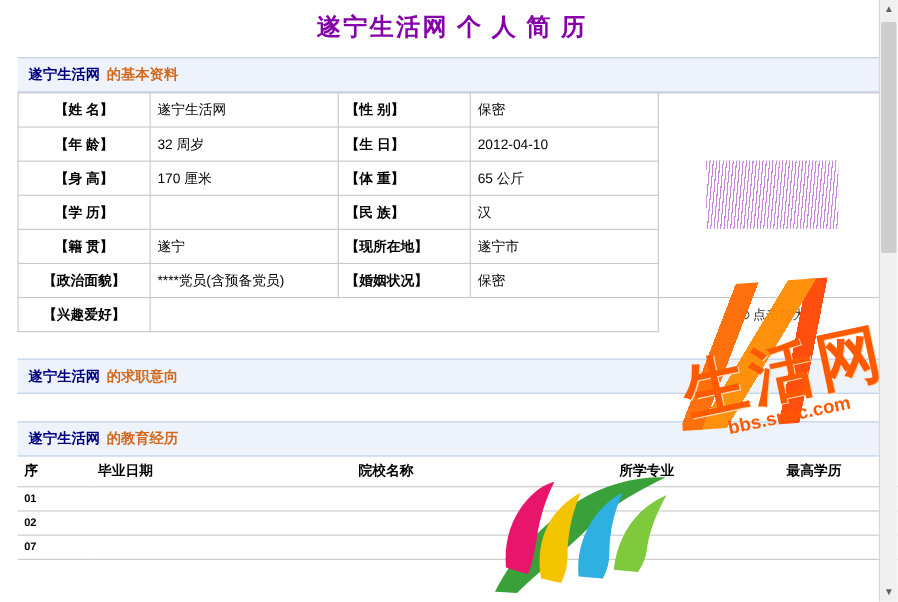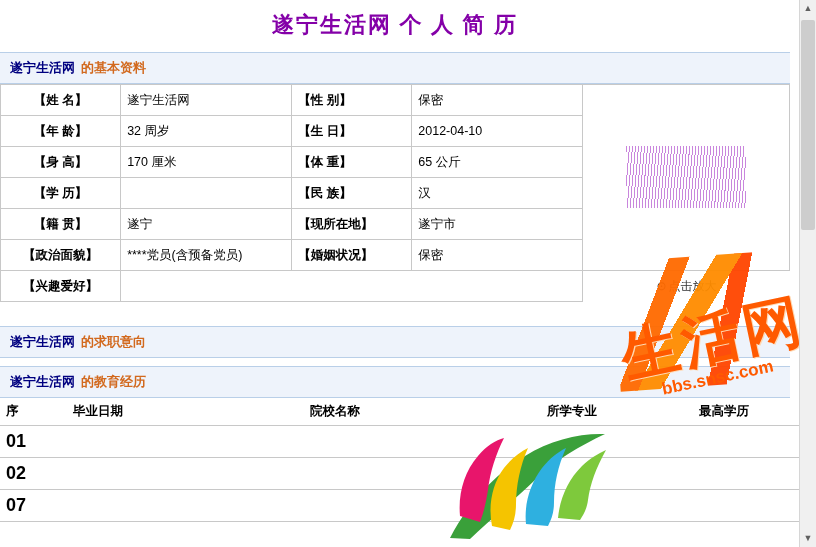"遂宁生活网 个 人 简 历" .content { left: 0 -> 16px }
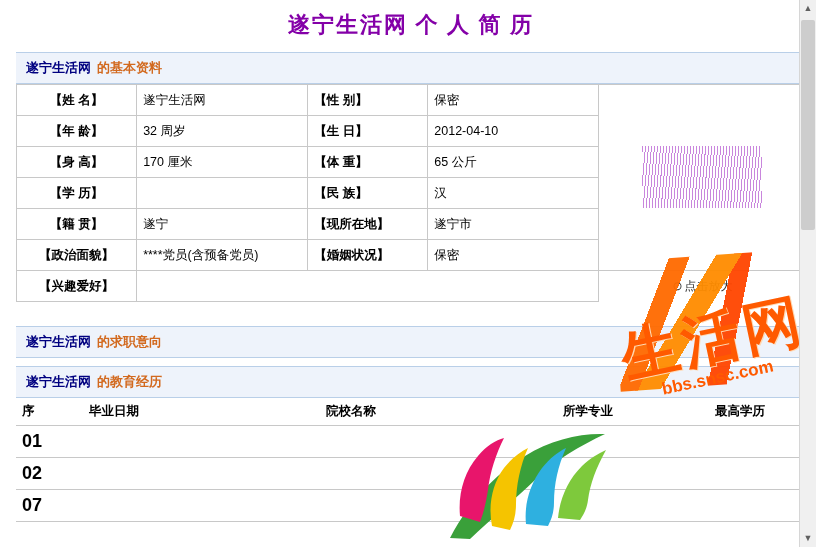"遂宁生活网 的教育经历" div.section-head { margin-top: 8px -> 25px }
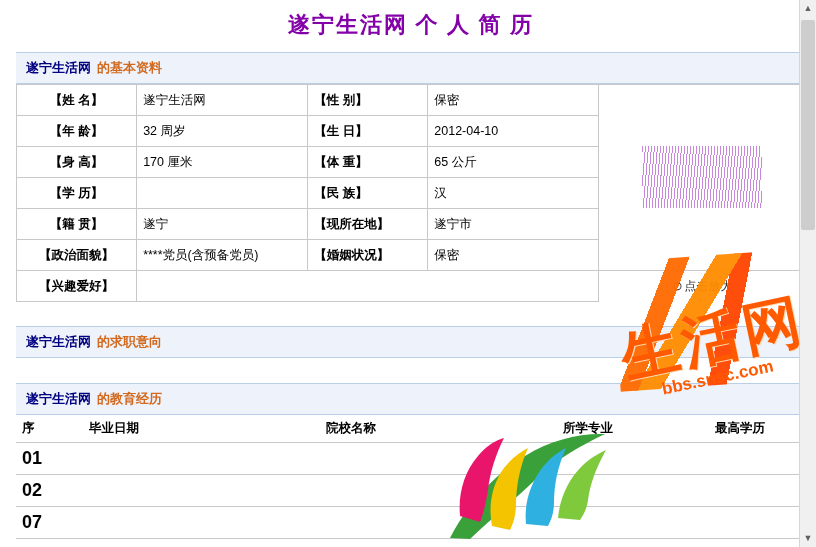"01" table.edu td { font-size: 18px -> 10px }
